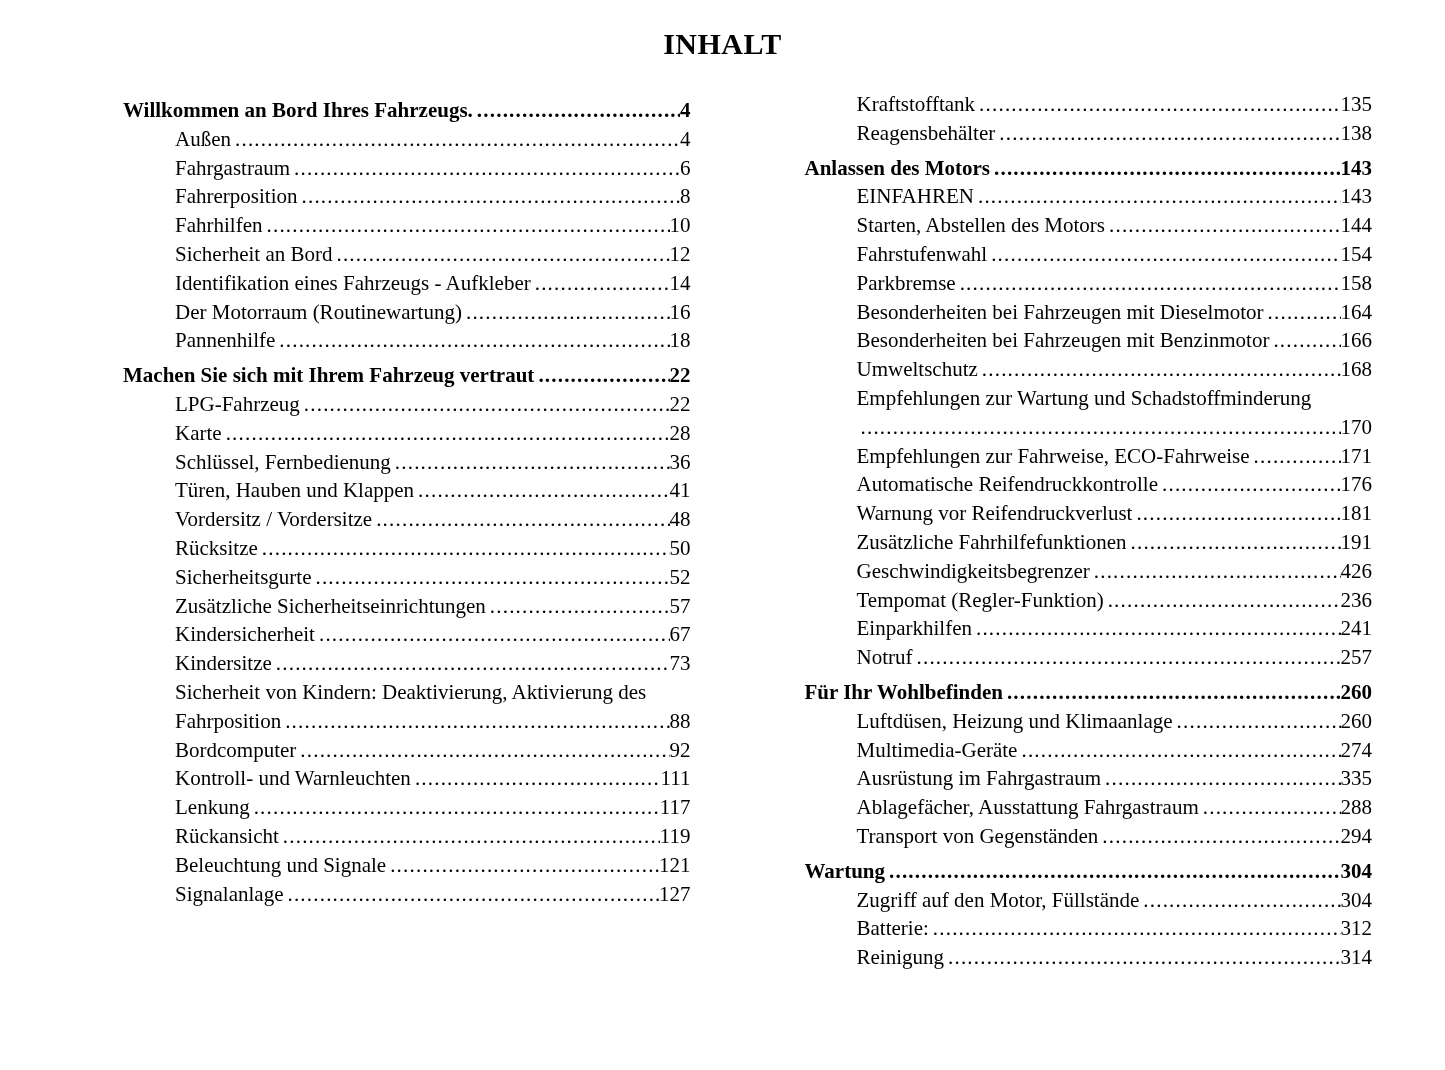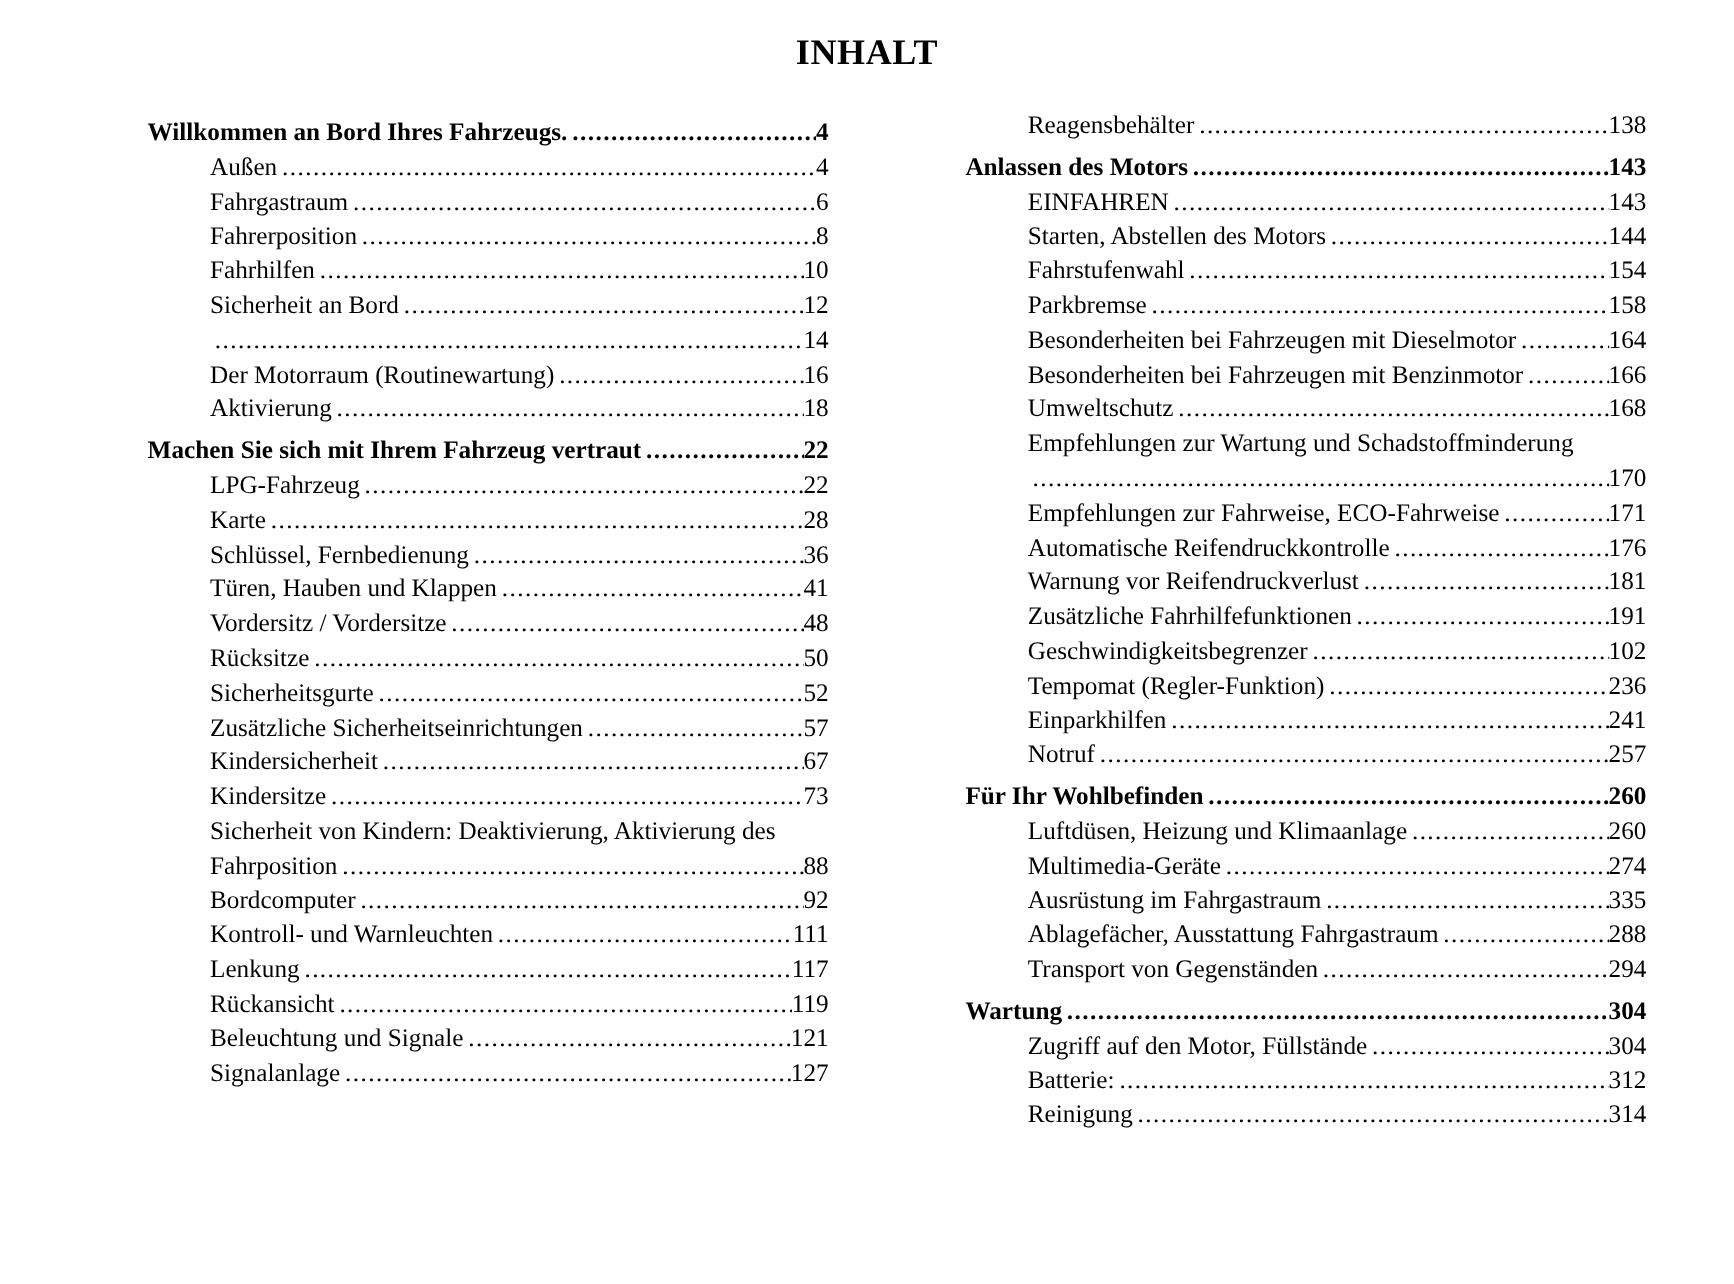"Kraftstofftank" div.row { html: none -> <div> <span>Kraftstofftank</span> <span></span> <span>135</span> </div> }
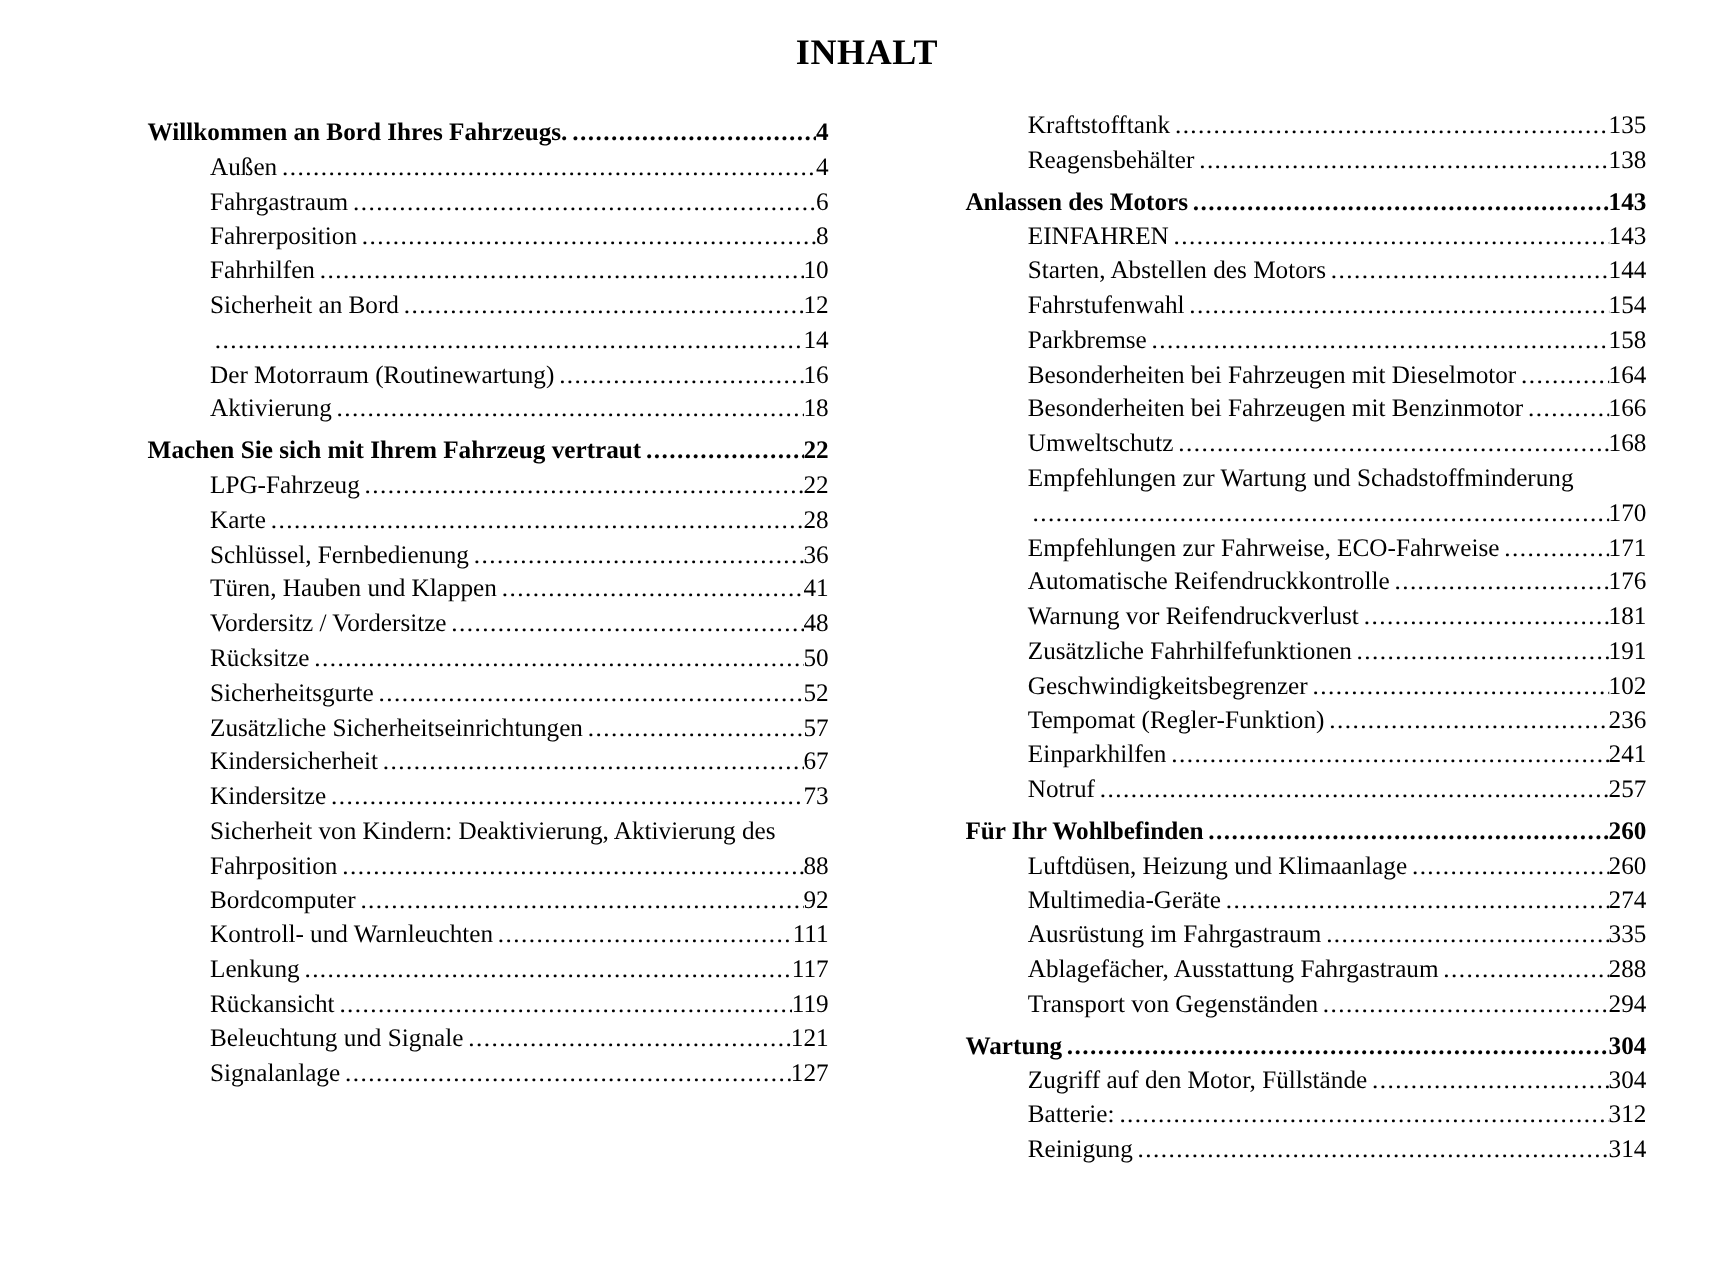"Identifikation eines Fahrzeugs -" span.lbl { html: none -> <span>Identifikation eines Fahrzeugs - Aufkleber</span> }
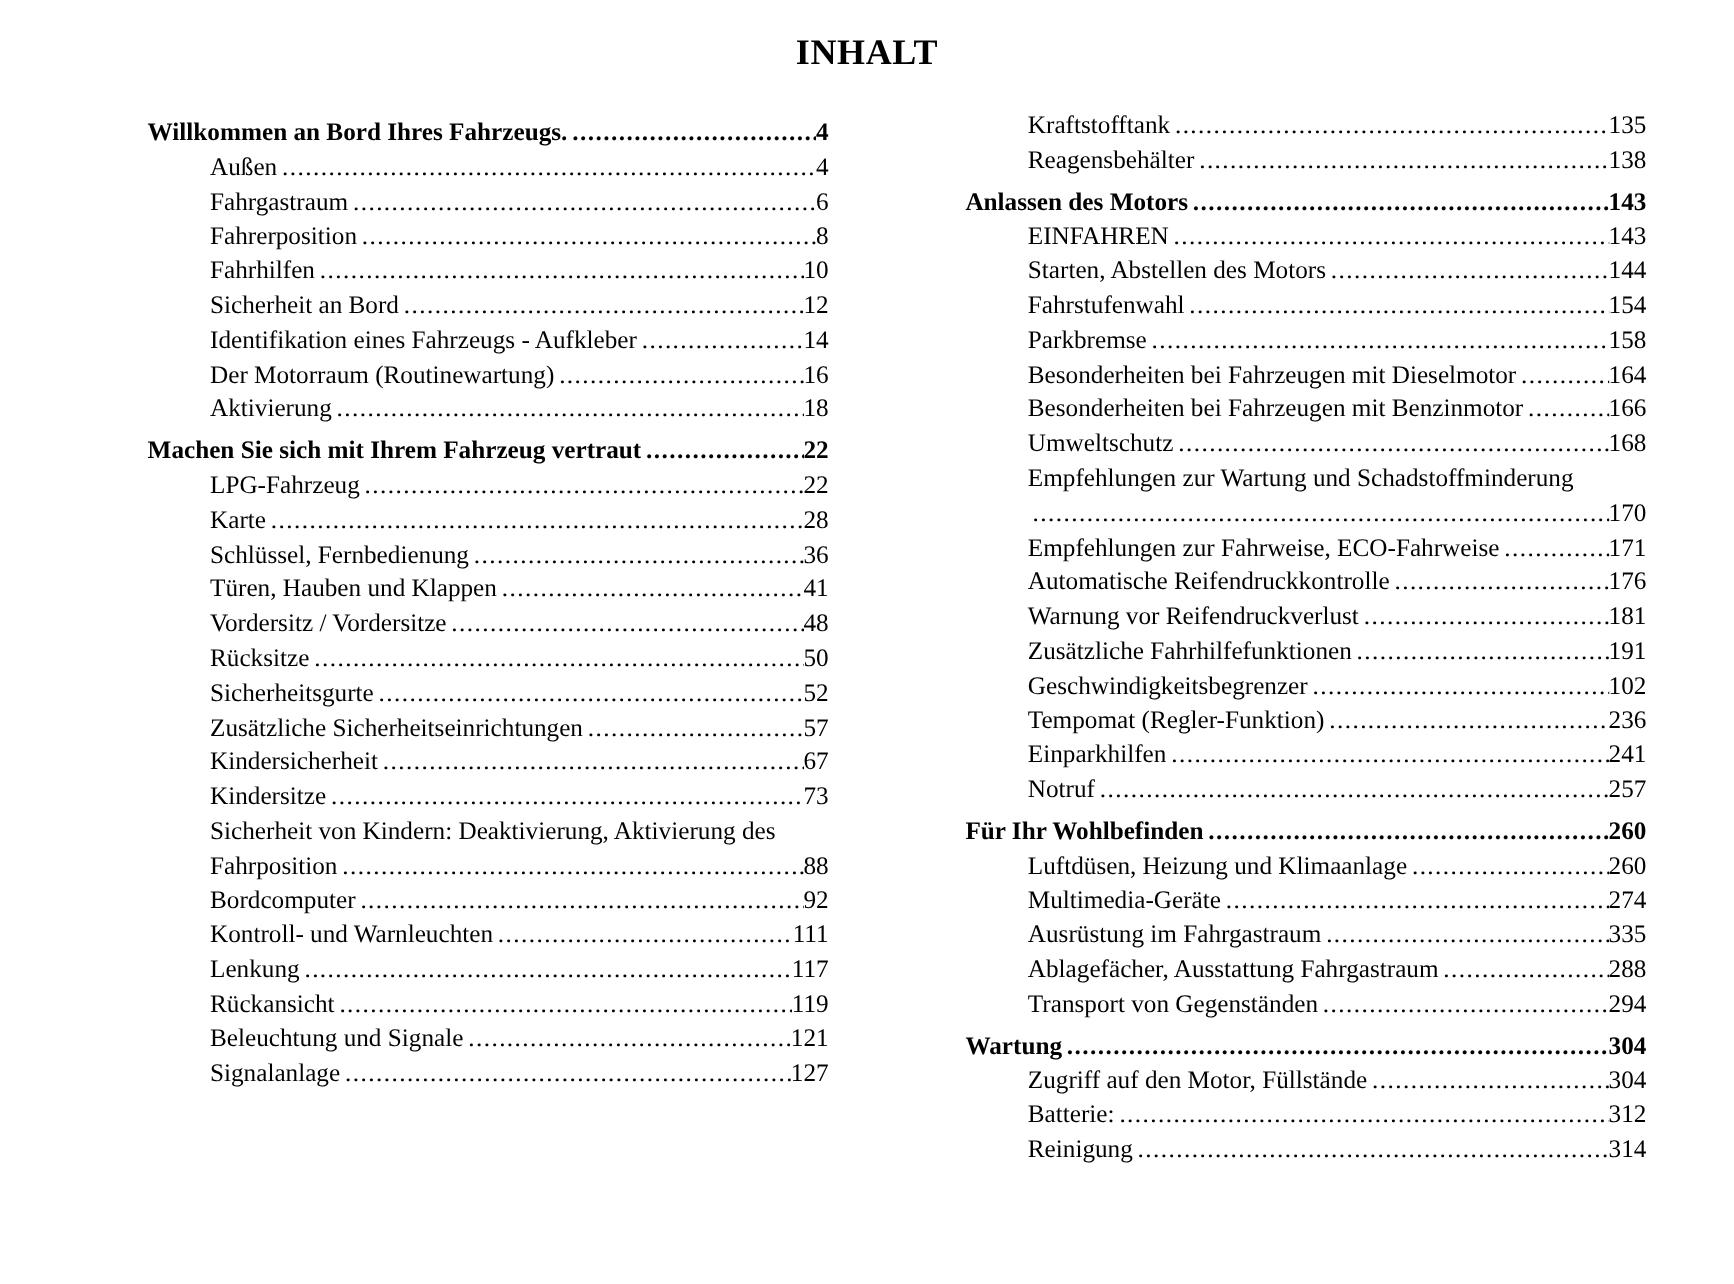"Aktivierung" span.lbl { text: Aktivierung -> Pannenhilfe }
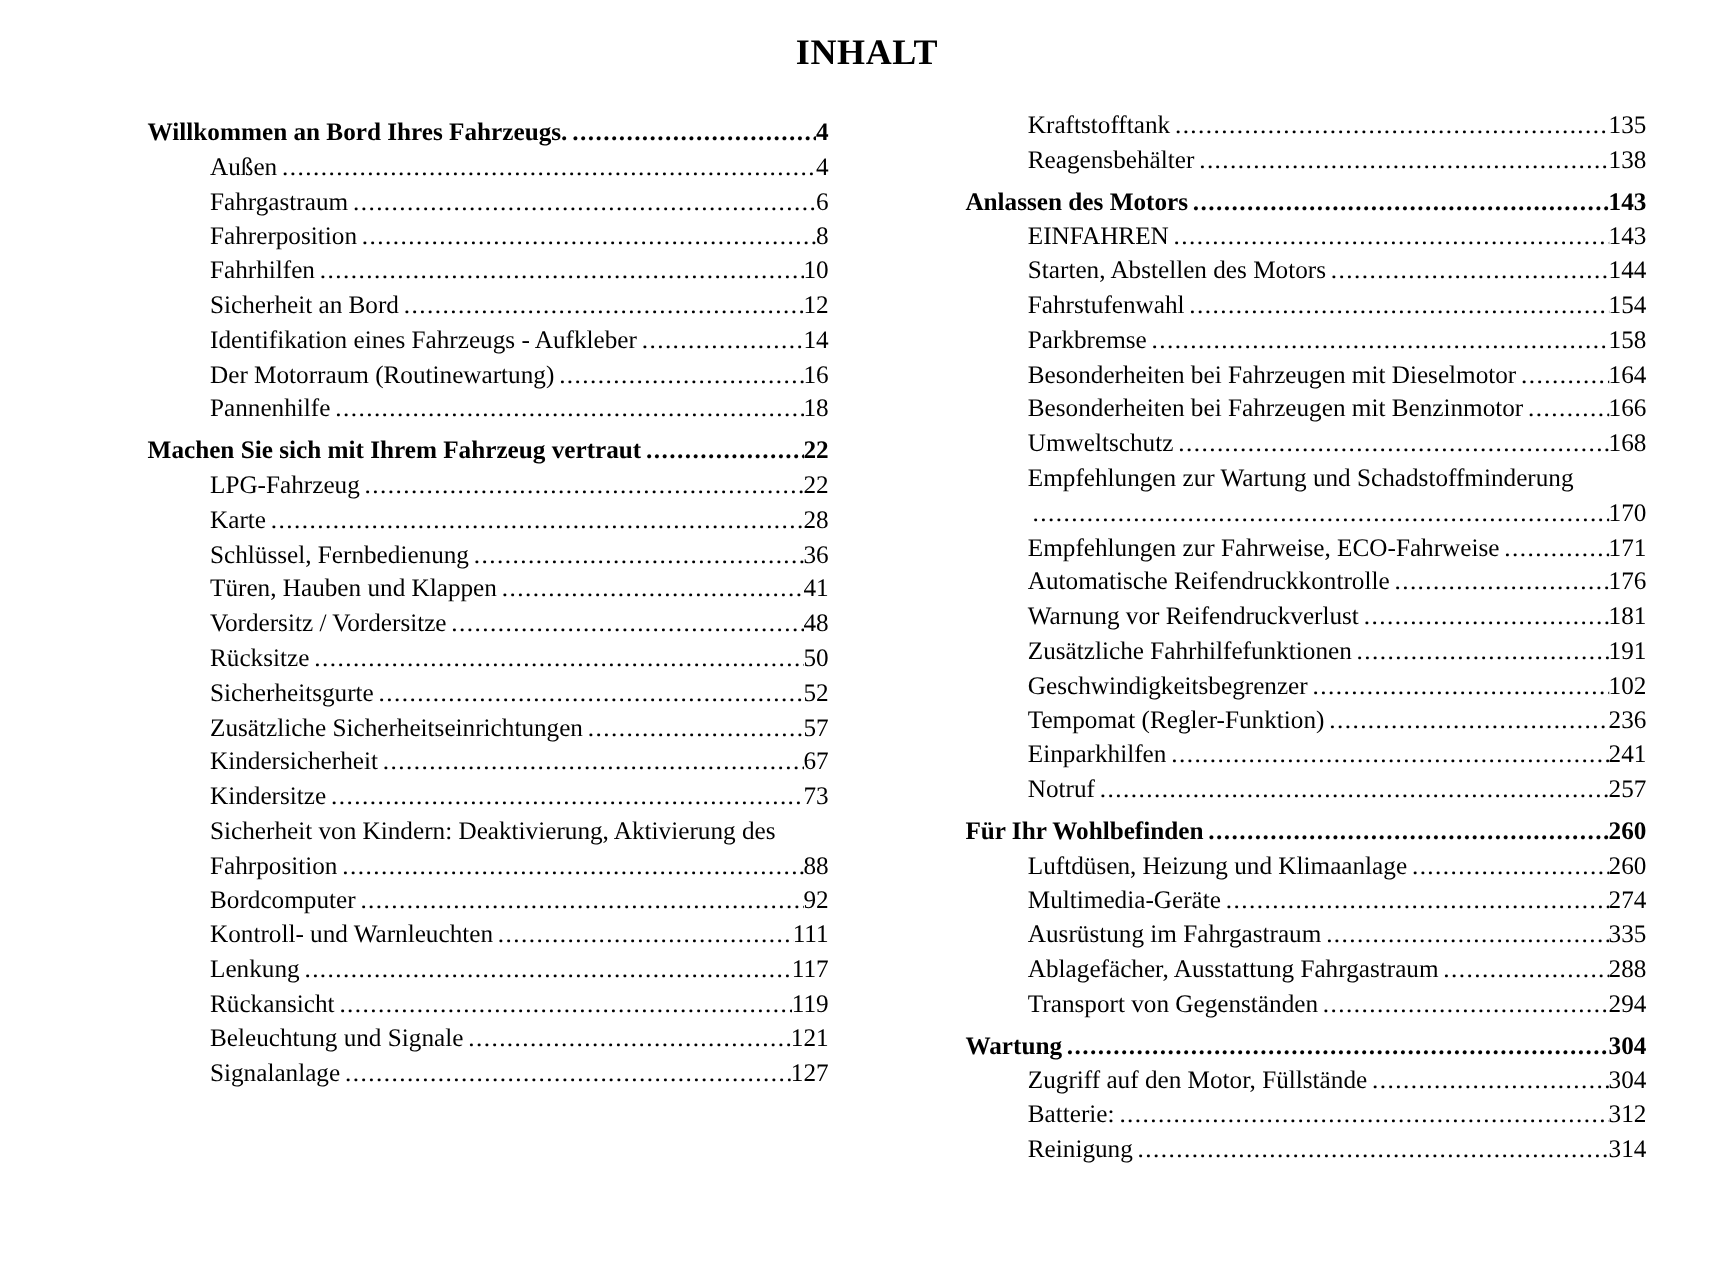"102" span.pg { text: 102 -> 426 }
